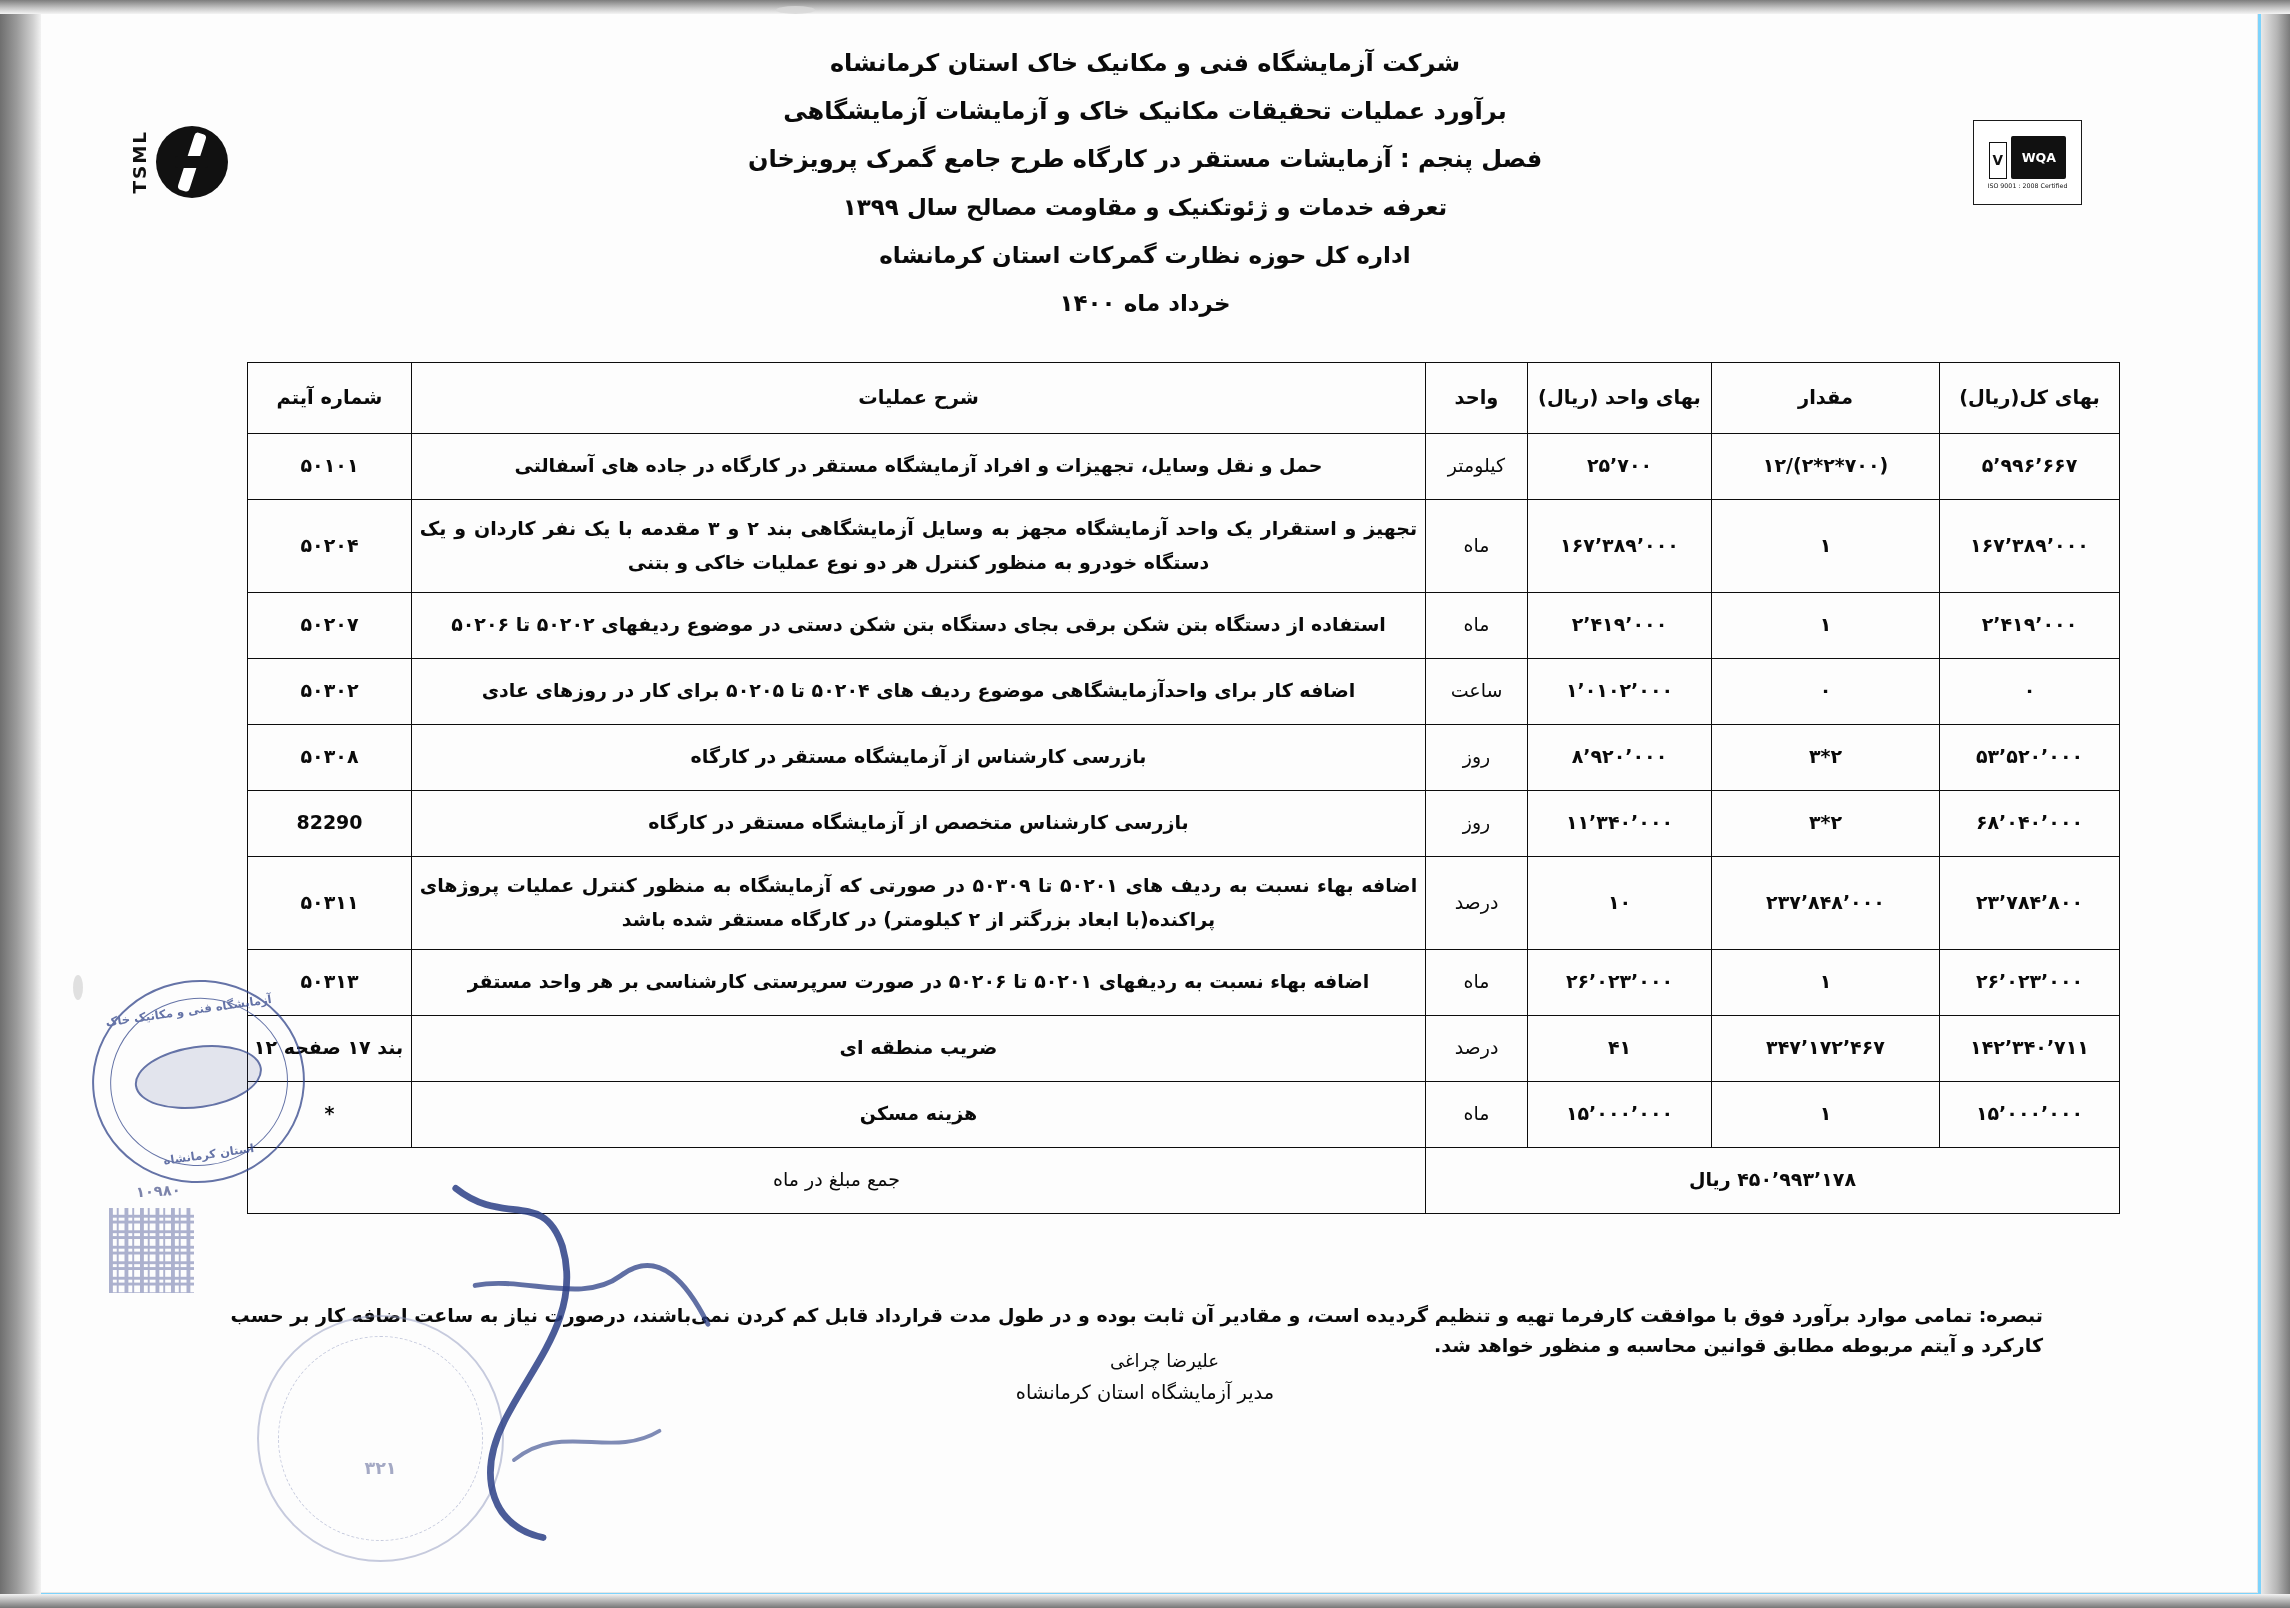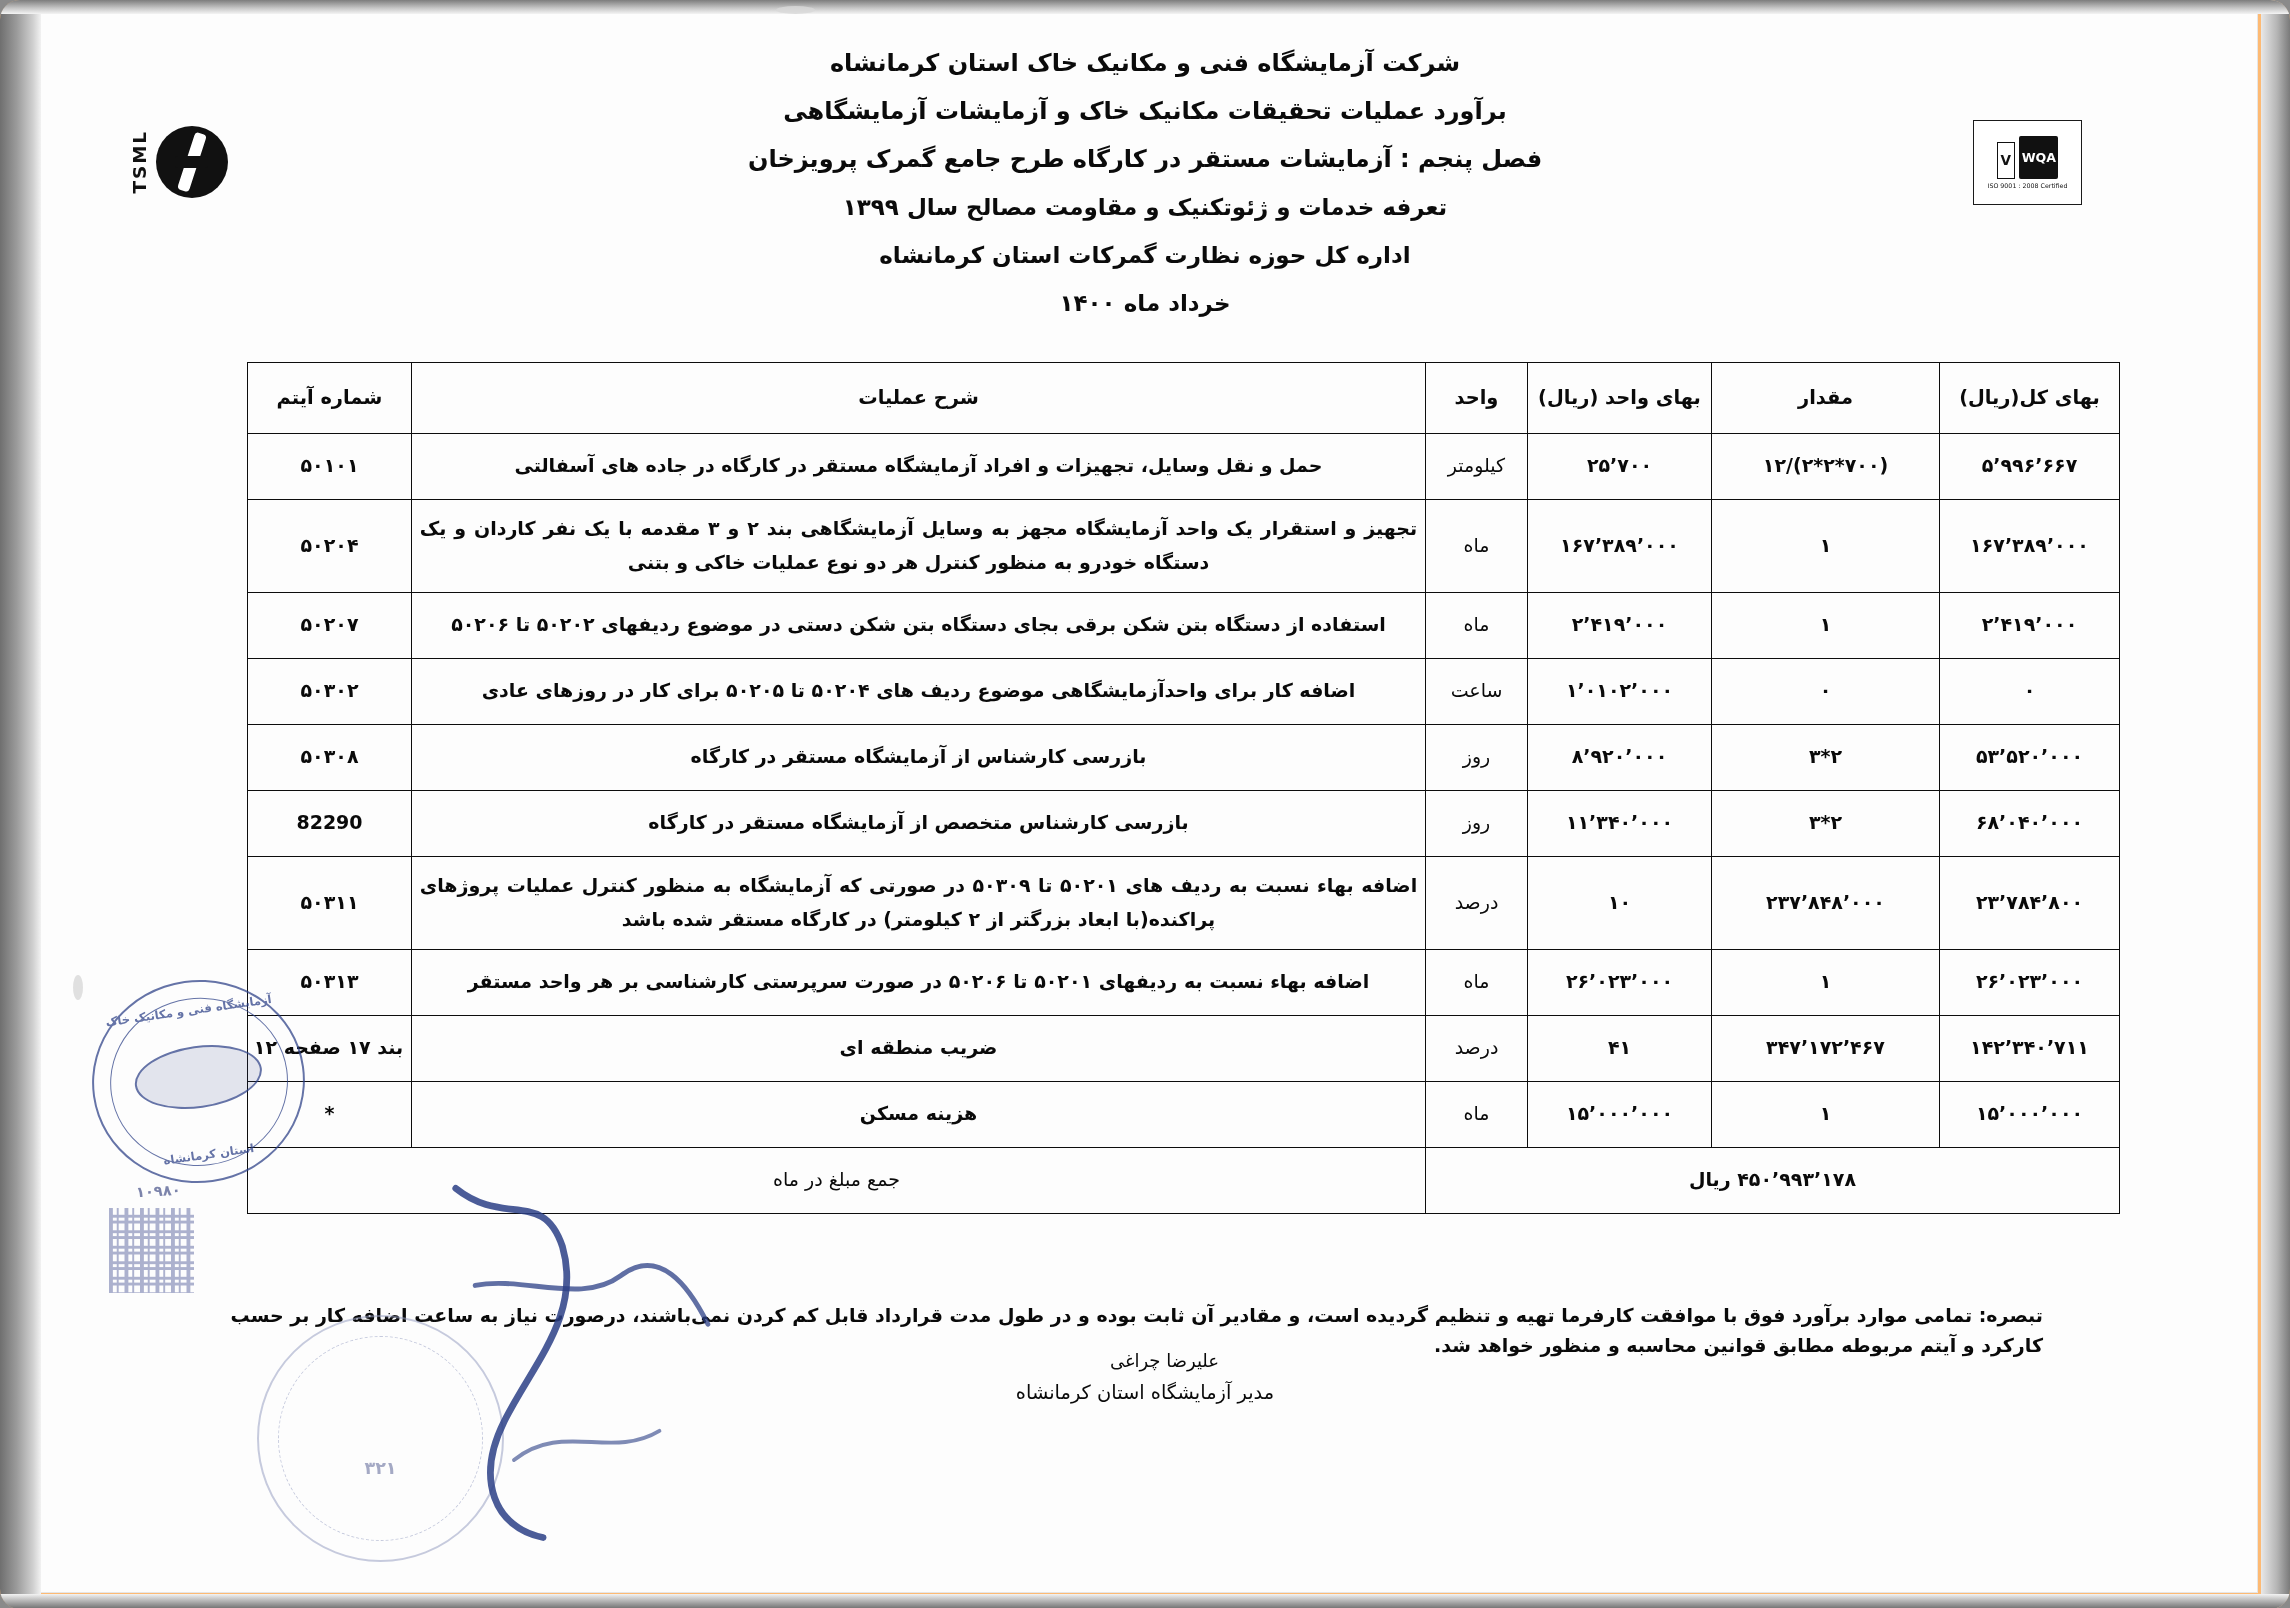"شرکت آزمایشگاه فنی و مکانیک" .page { background: #fdba74 -> #7dd3fc; border-radius: 20px -> none }
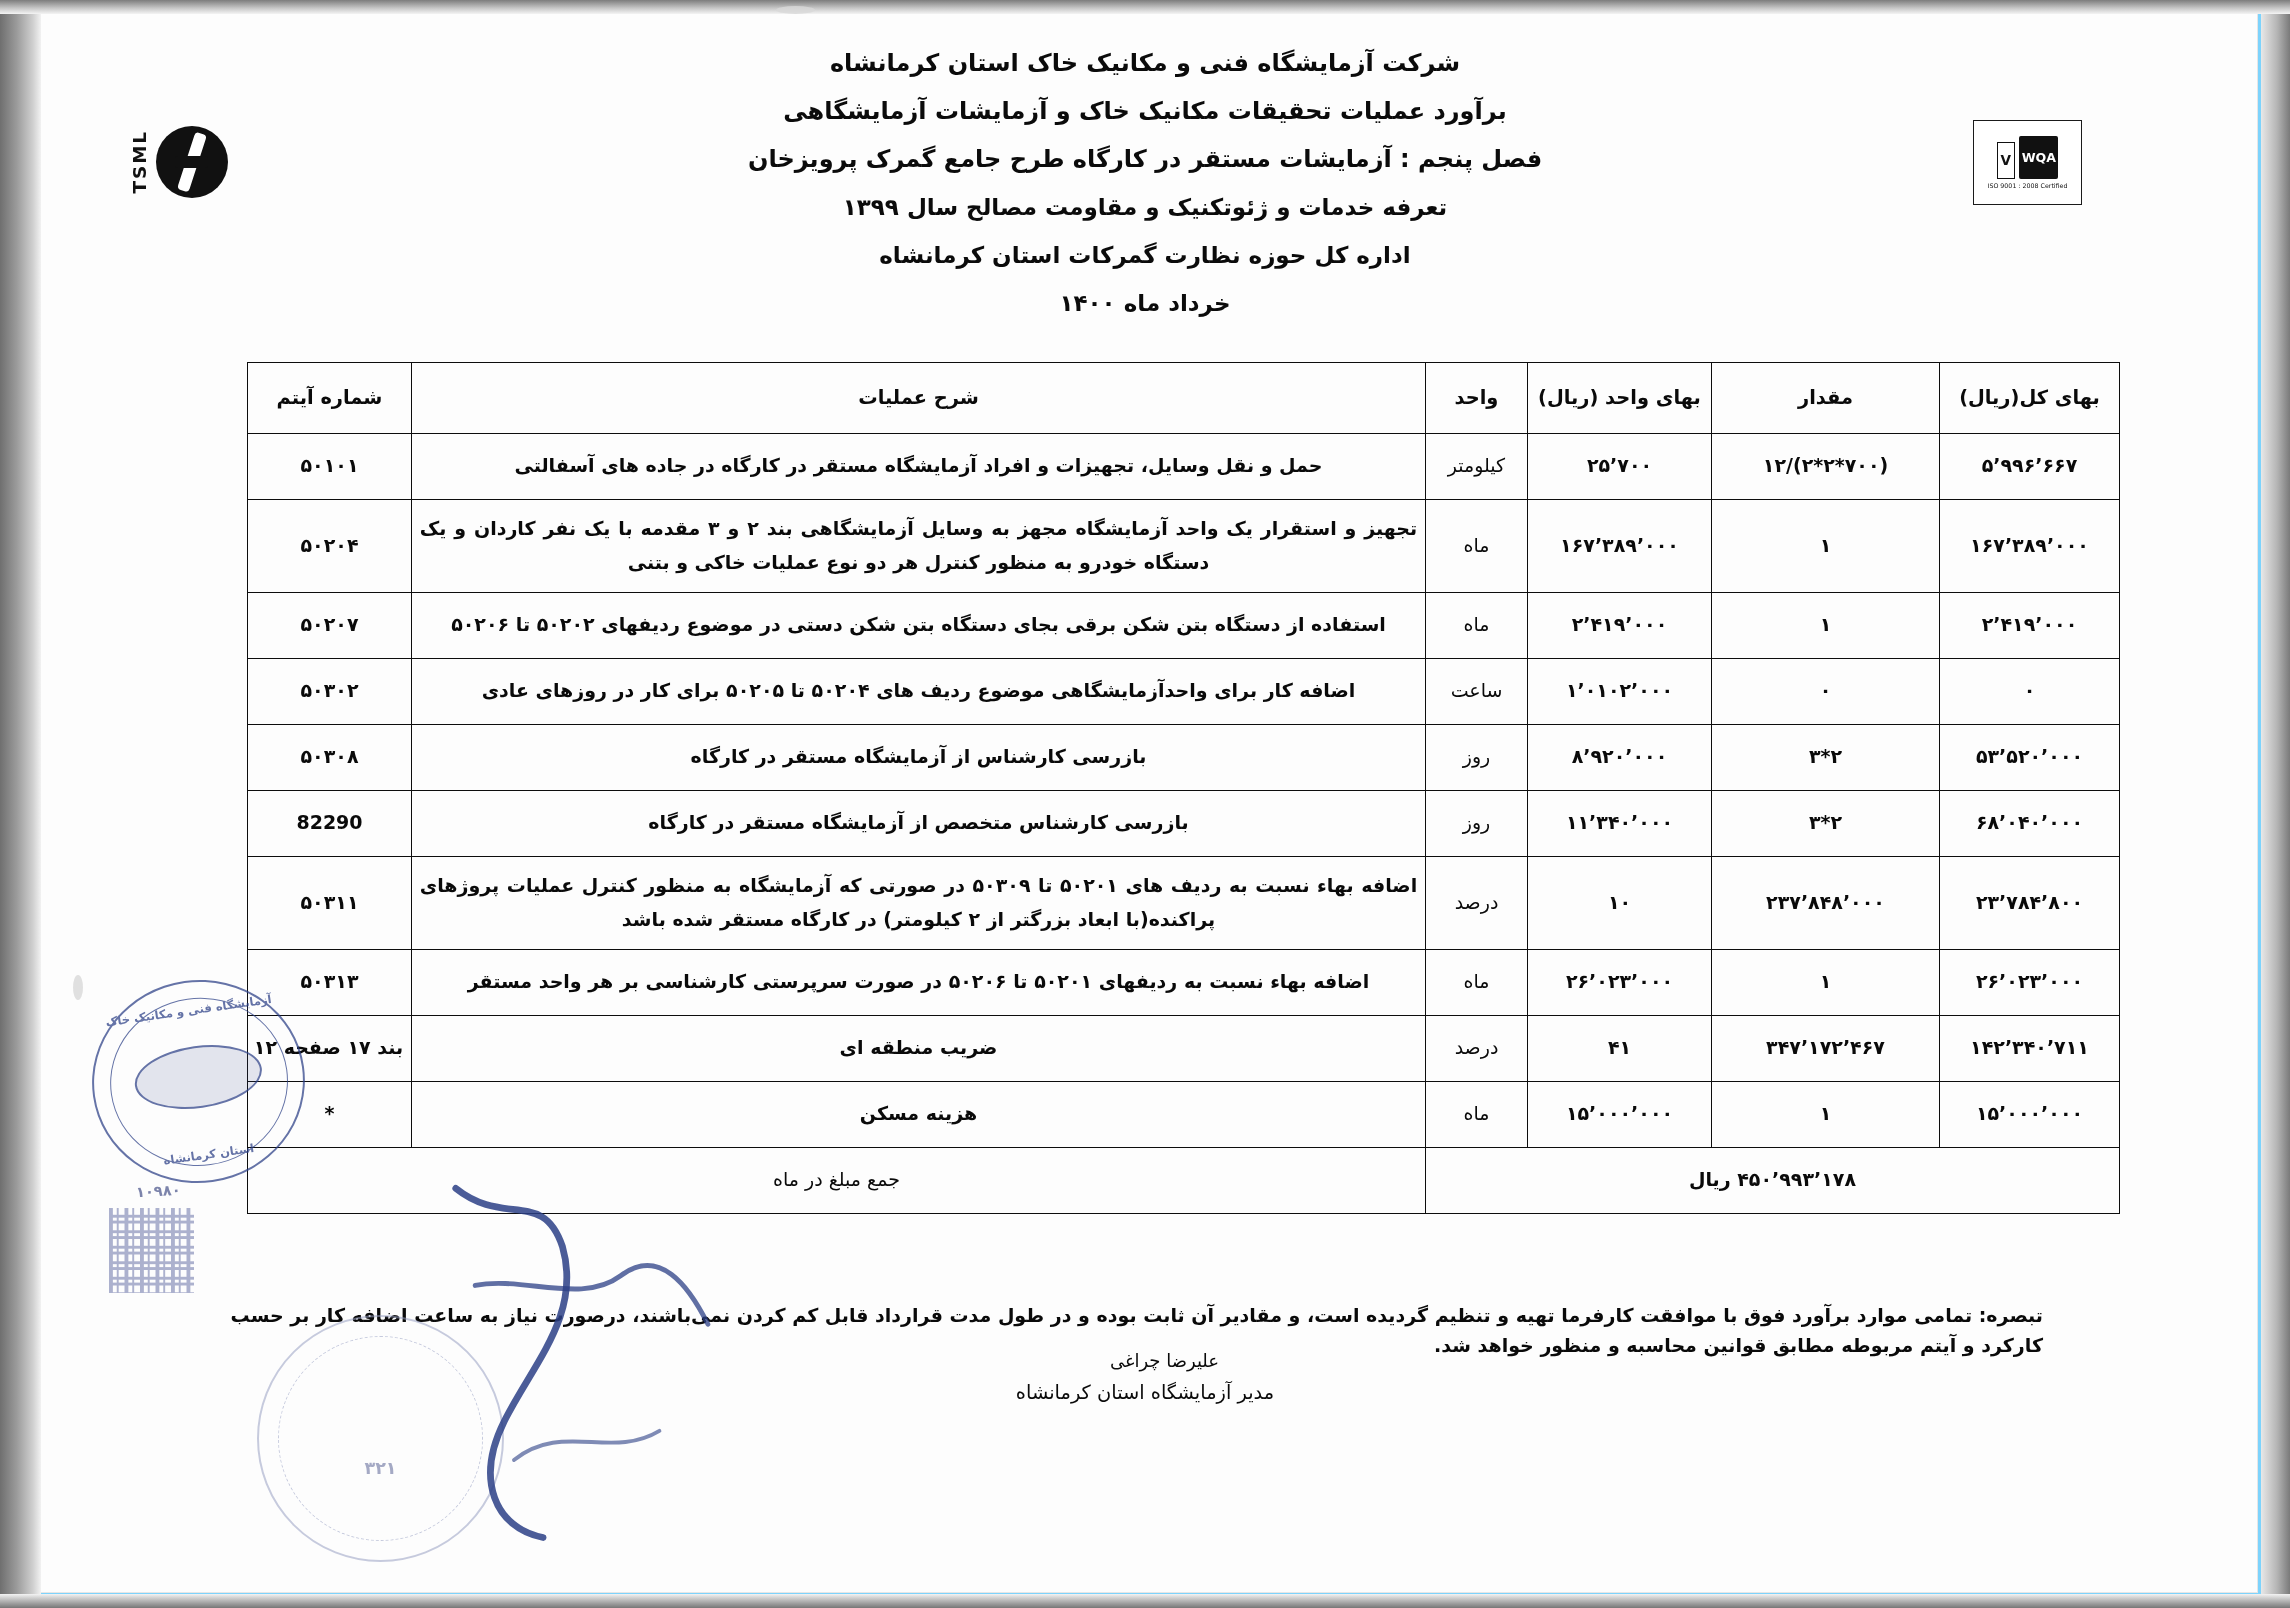"WQA" .wqa-logo .wqa-mark { width: 39px -> 55px }
